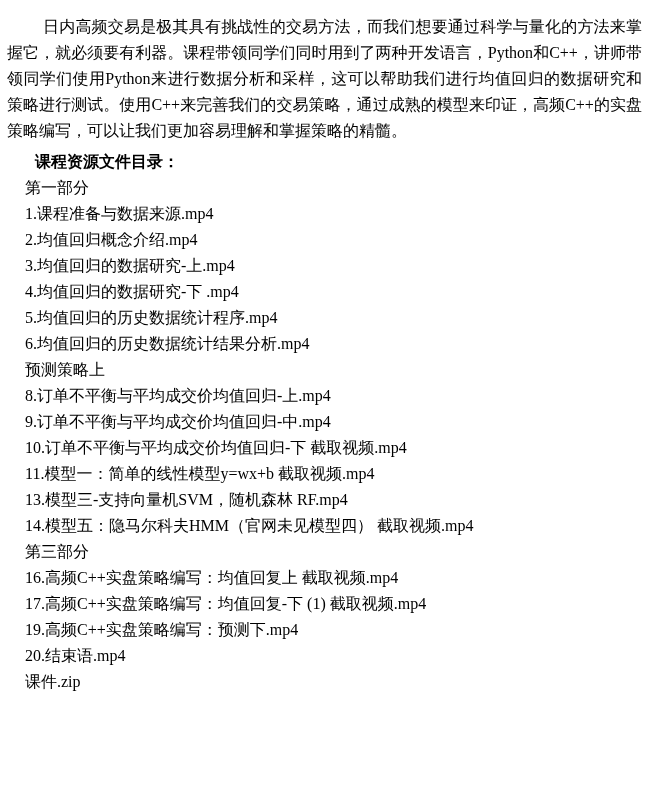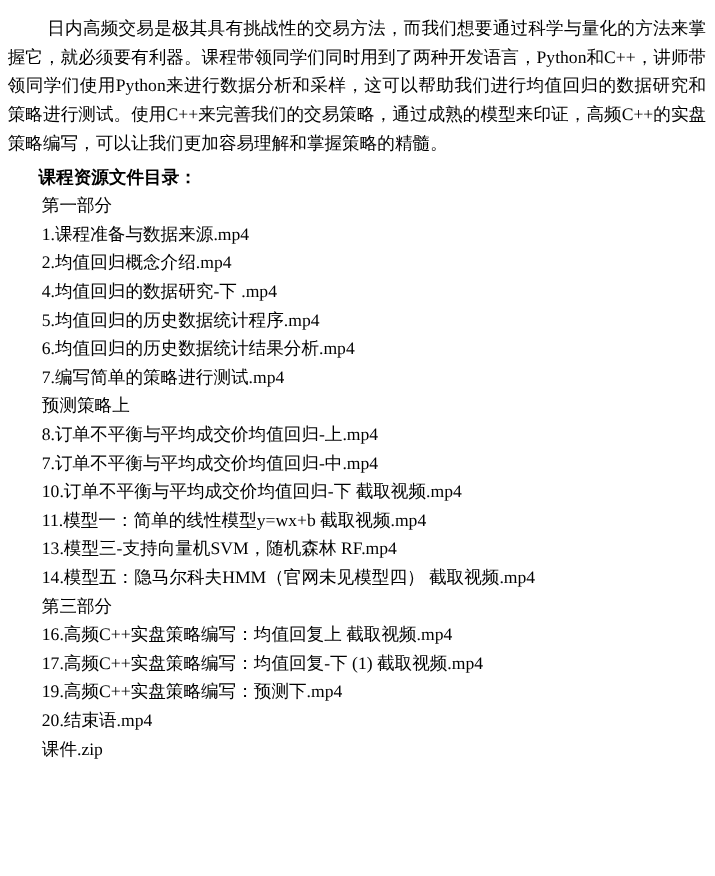"第一部分" .line { margin: 0 0 0 36px -> 0 0 0 23px }
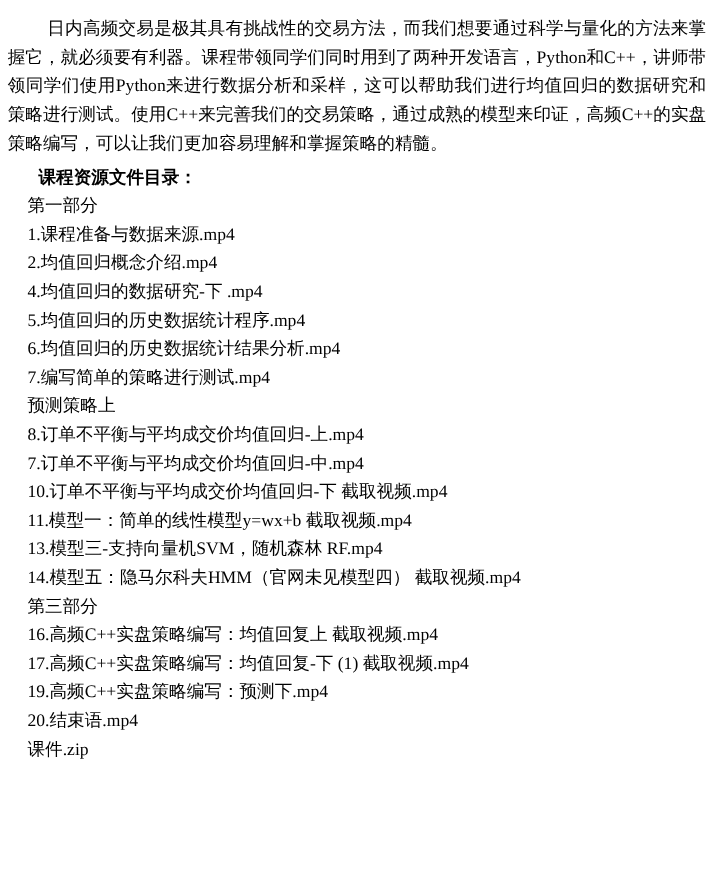"3.均值回归的数据研究-上.mp4" p.line { html: none -> <p>3.均值回归的数据研究-上.mp4</p> }
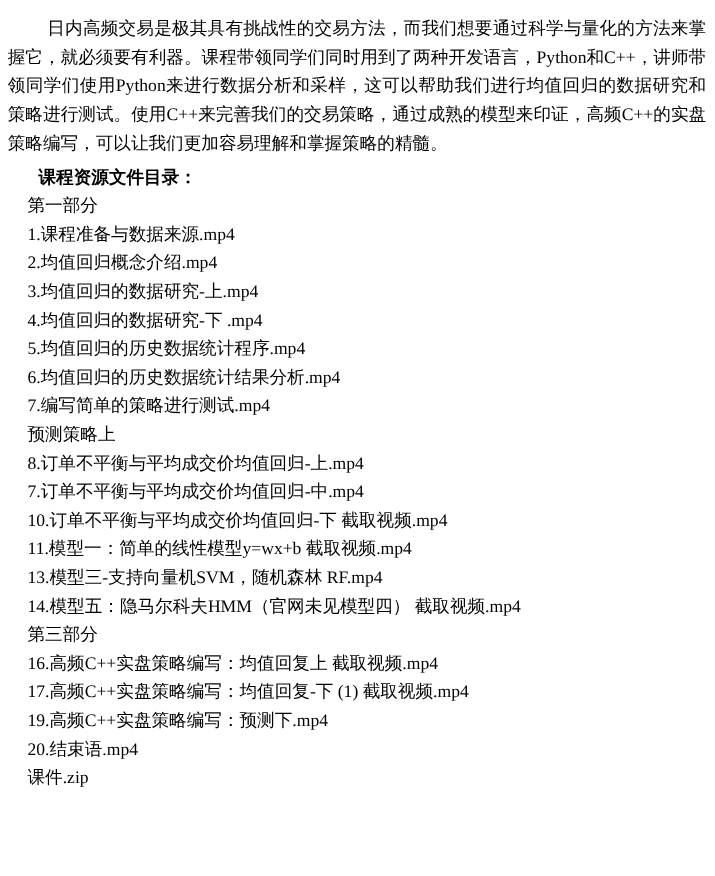"7.编写简单的策略进行测试.mp4" p.line { html: <p>7.编写简单的策略进行测试.mp4</p> -> none }
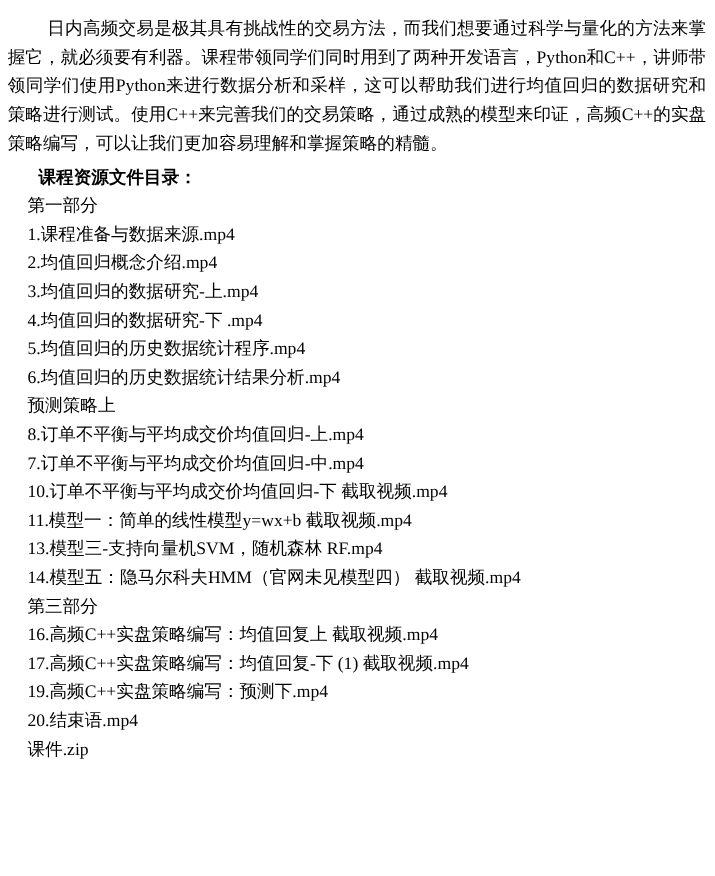"7.订单不平衡与平均成交价均值回归-中.mp4" p.line { text: 7 -> 9 }
